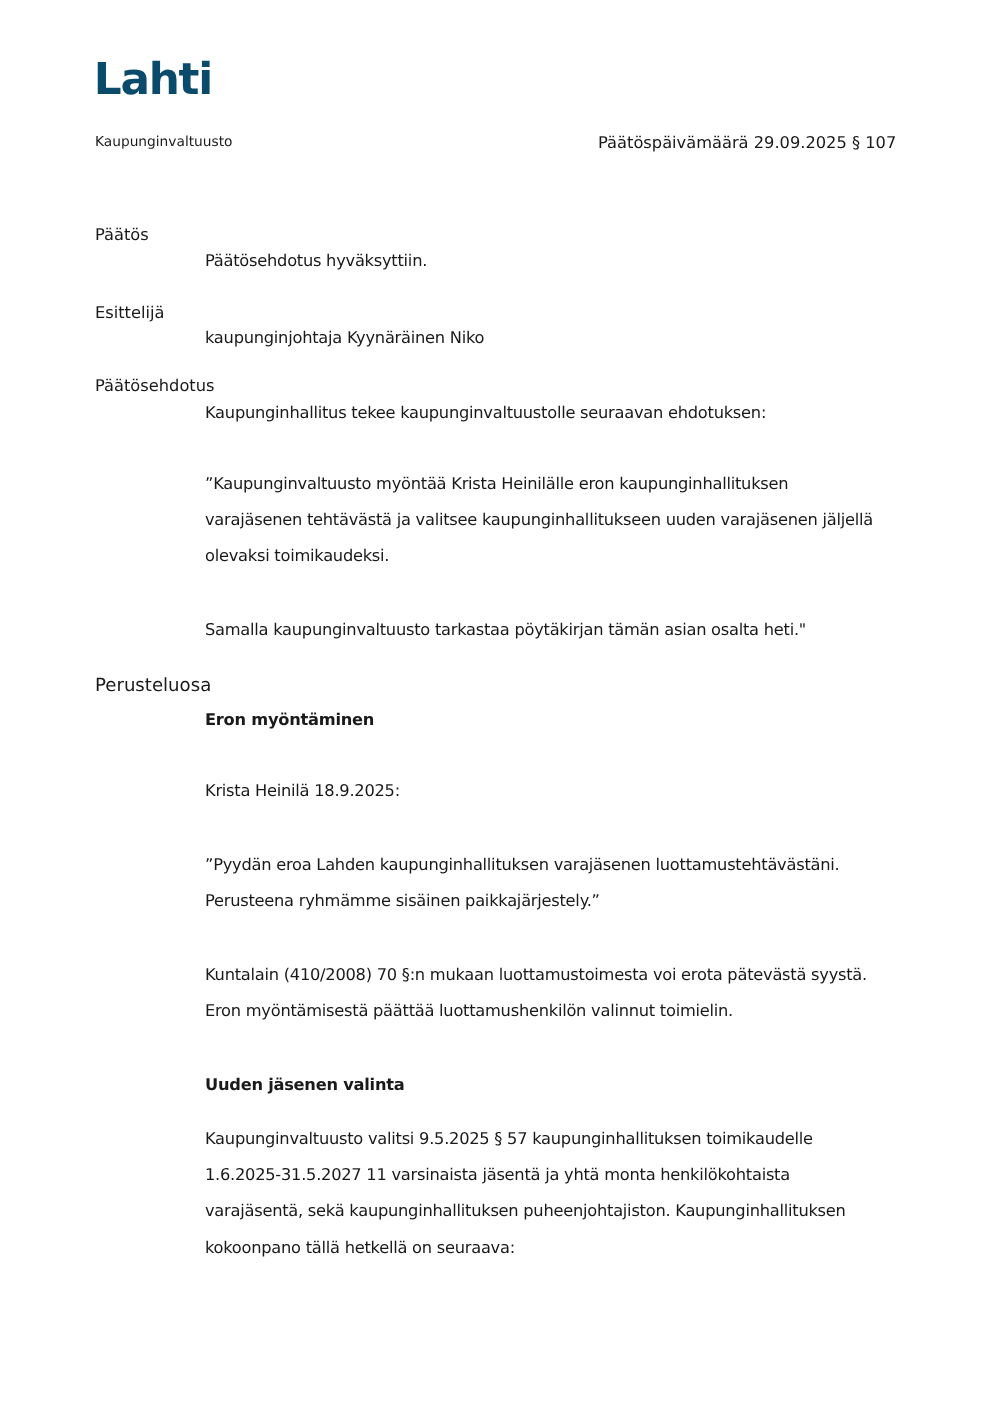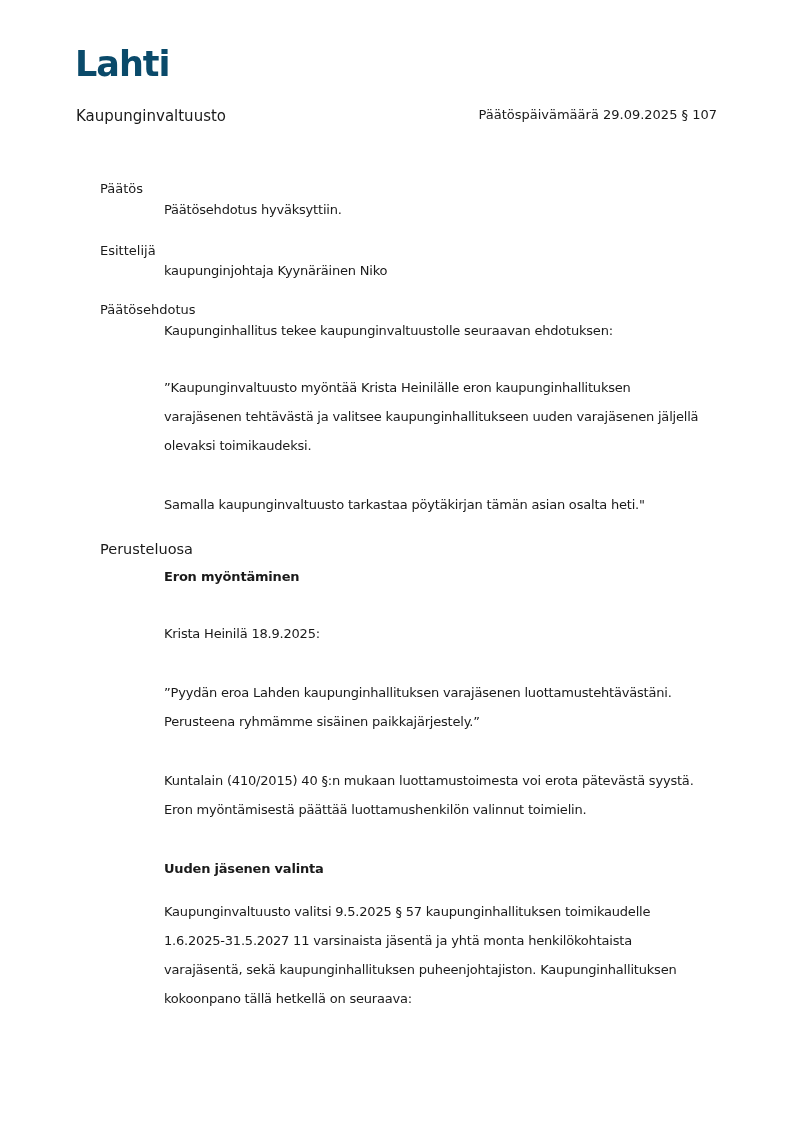"Kaupunginvaltuusto" .hdr-left { font-size: 15px -> 11px }
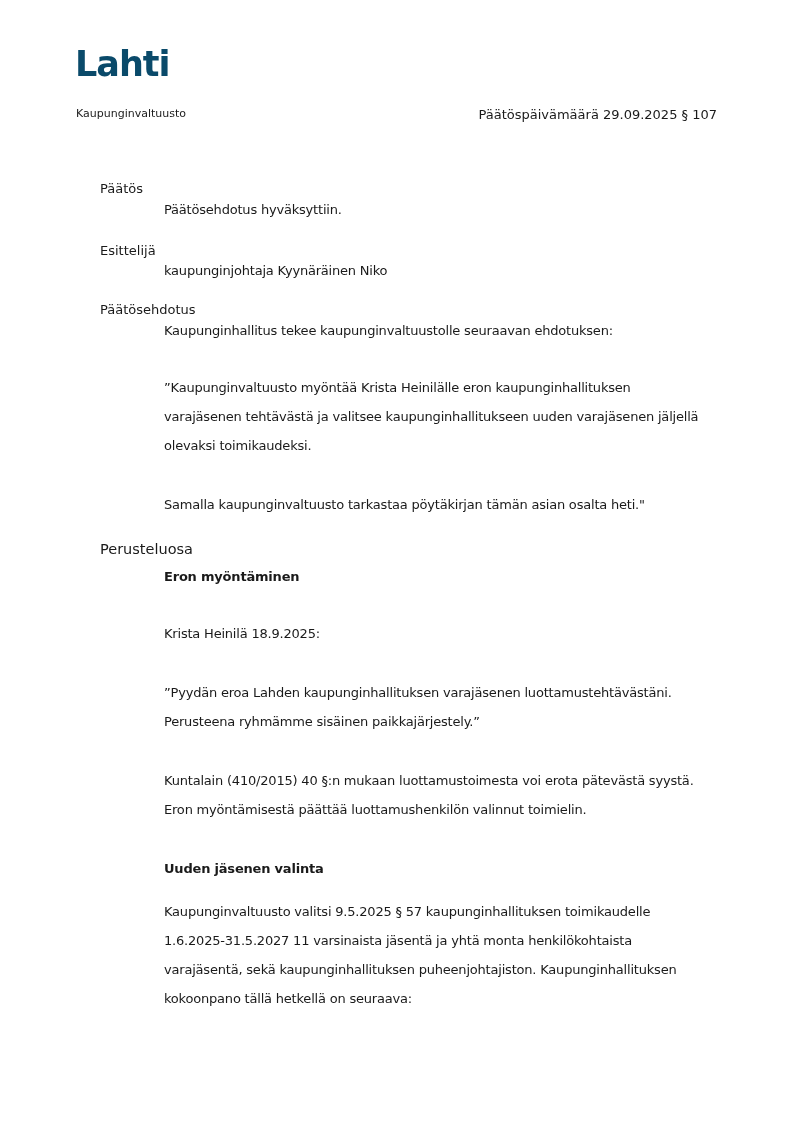"Päätös" .label { margin-left: 24px -> none }
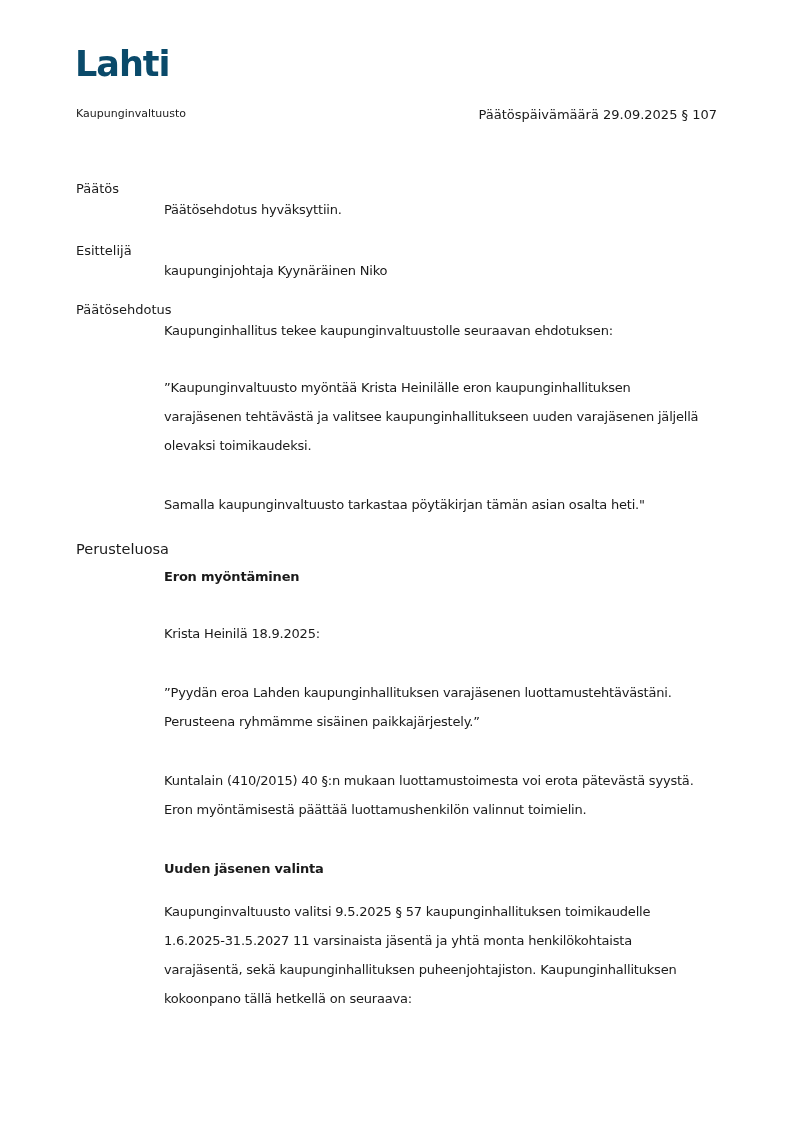"Kuntalain (410/2015) 40 §:n mukaan" div.txt { text: 410/2015) 40 -> 410/2008) 70 }
